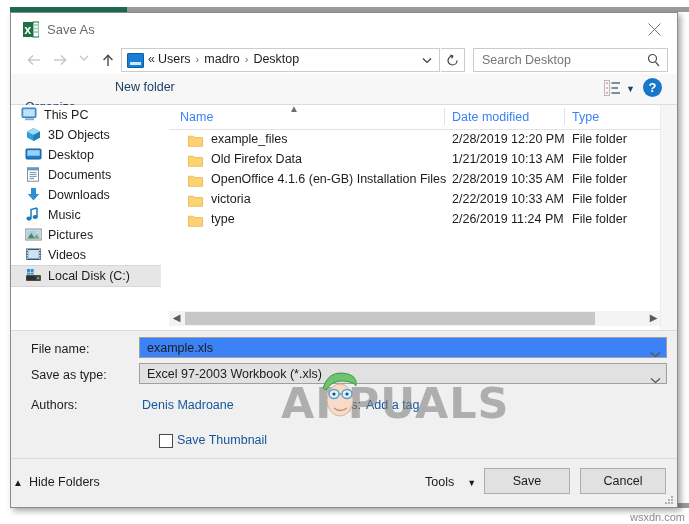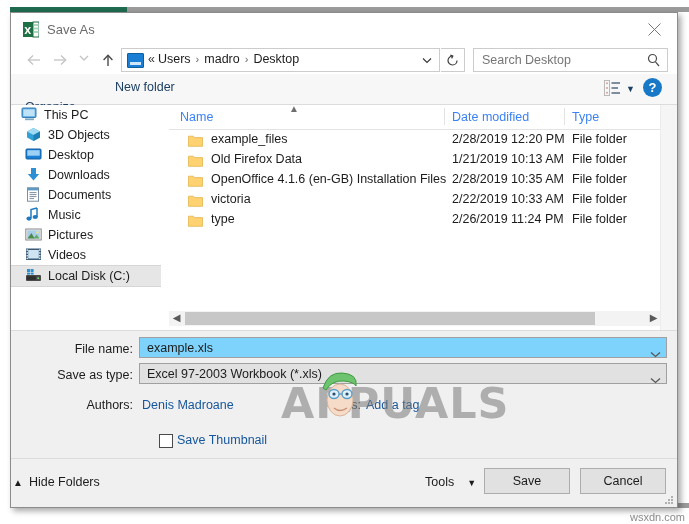"Downloads" div.navitem { order: before "Documents" -> after "Documents" }
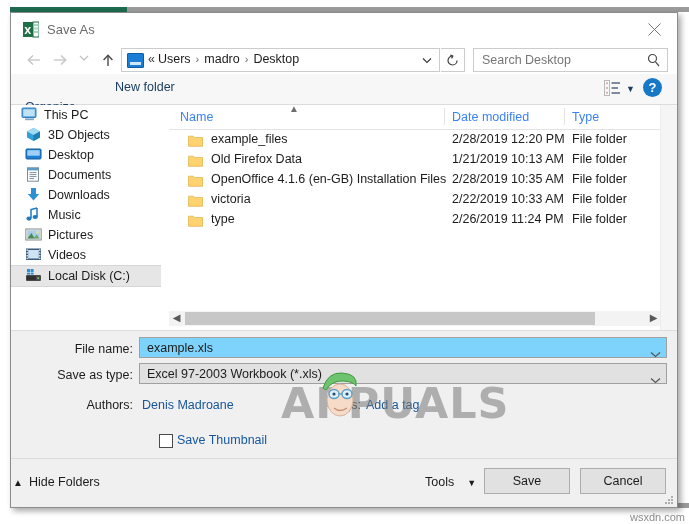"File name:" .lbl { text-align: right -> left }
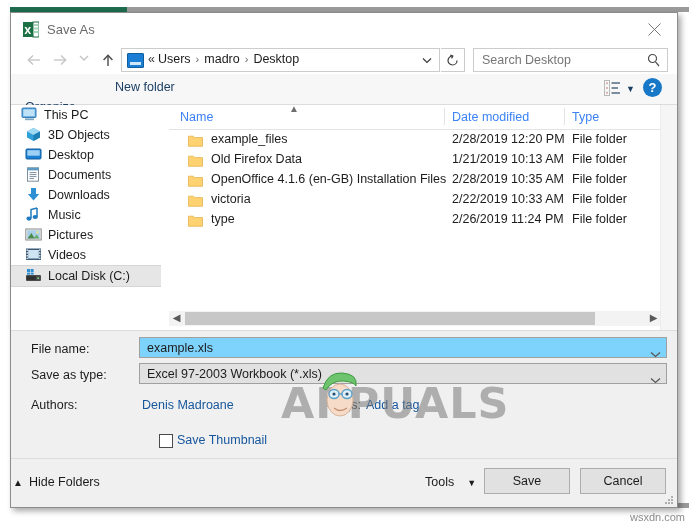"example.xls" #fld-filename { background: #7dd3fc -> #3b82f6 }
